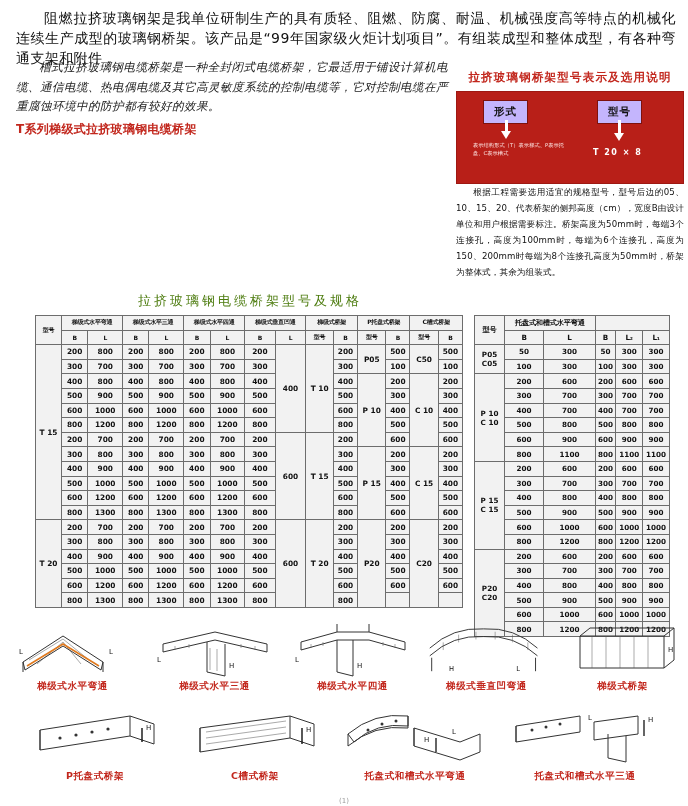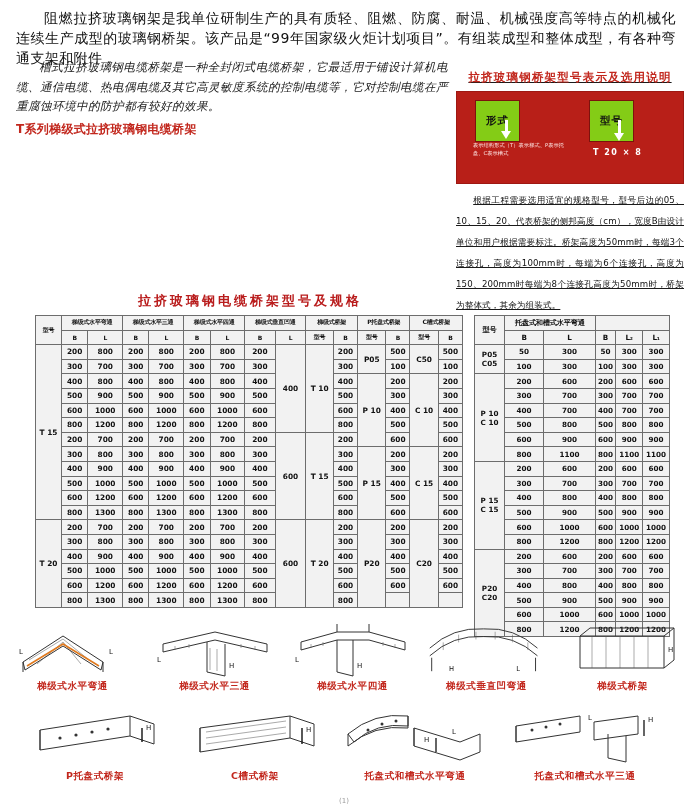"拉挤玻璃钢桥架型号表示及选用说明" .right-block { text-decoration: underline -> none }
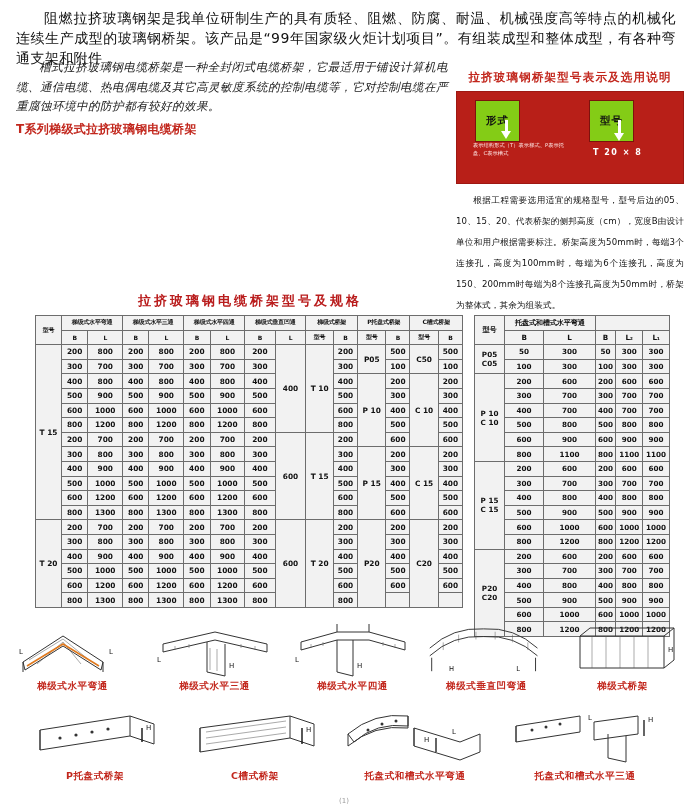"形式" .rb-label { background: #84cc16 -> #c4b5fd; margin-left: none -> 8px; padding: 13px 10px -> 4px 10px }
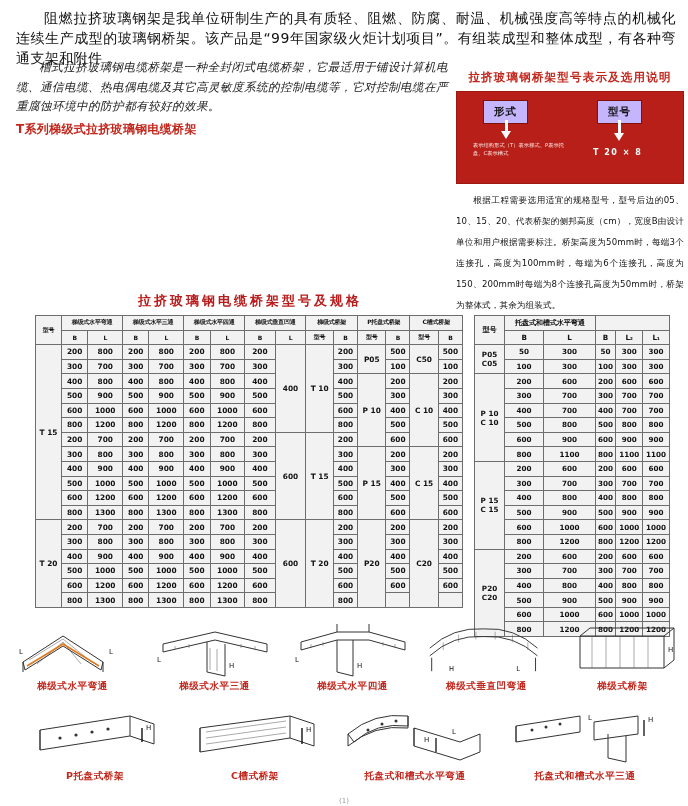"根据工程需要选用适宜的规格型号，型号后边的05、10、15、20、代表桥架的侧邦" .rb-desc { line-height: 21px -> 16px; margin-top: 6px -> none }
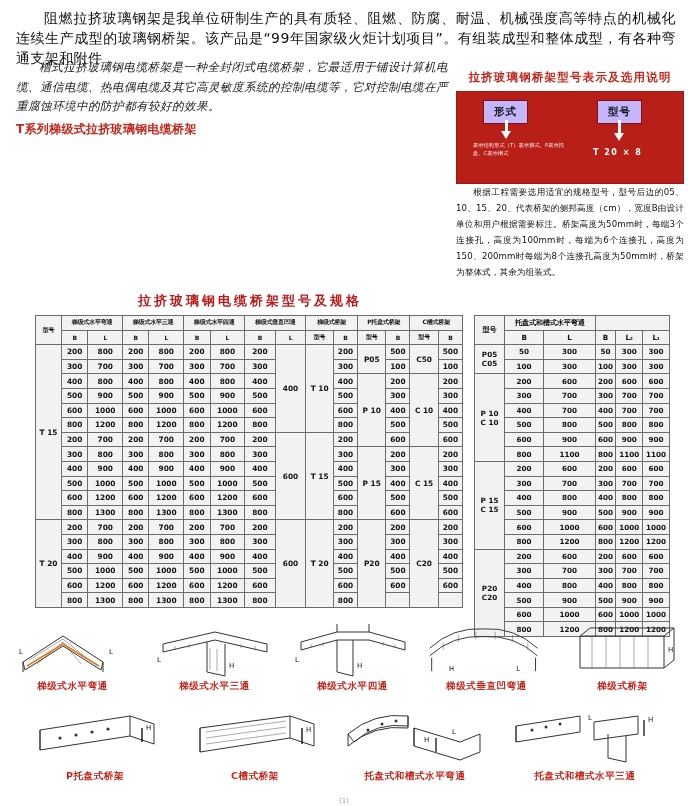"拉挤玻璃钢电缆桥架型号及规格" .tbl-title { color: #b91c1c -> #4d7c0f; font-weight: bold -> normal }
